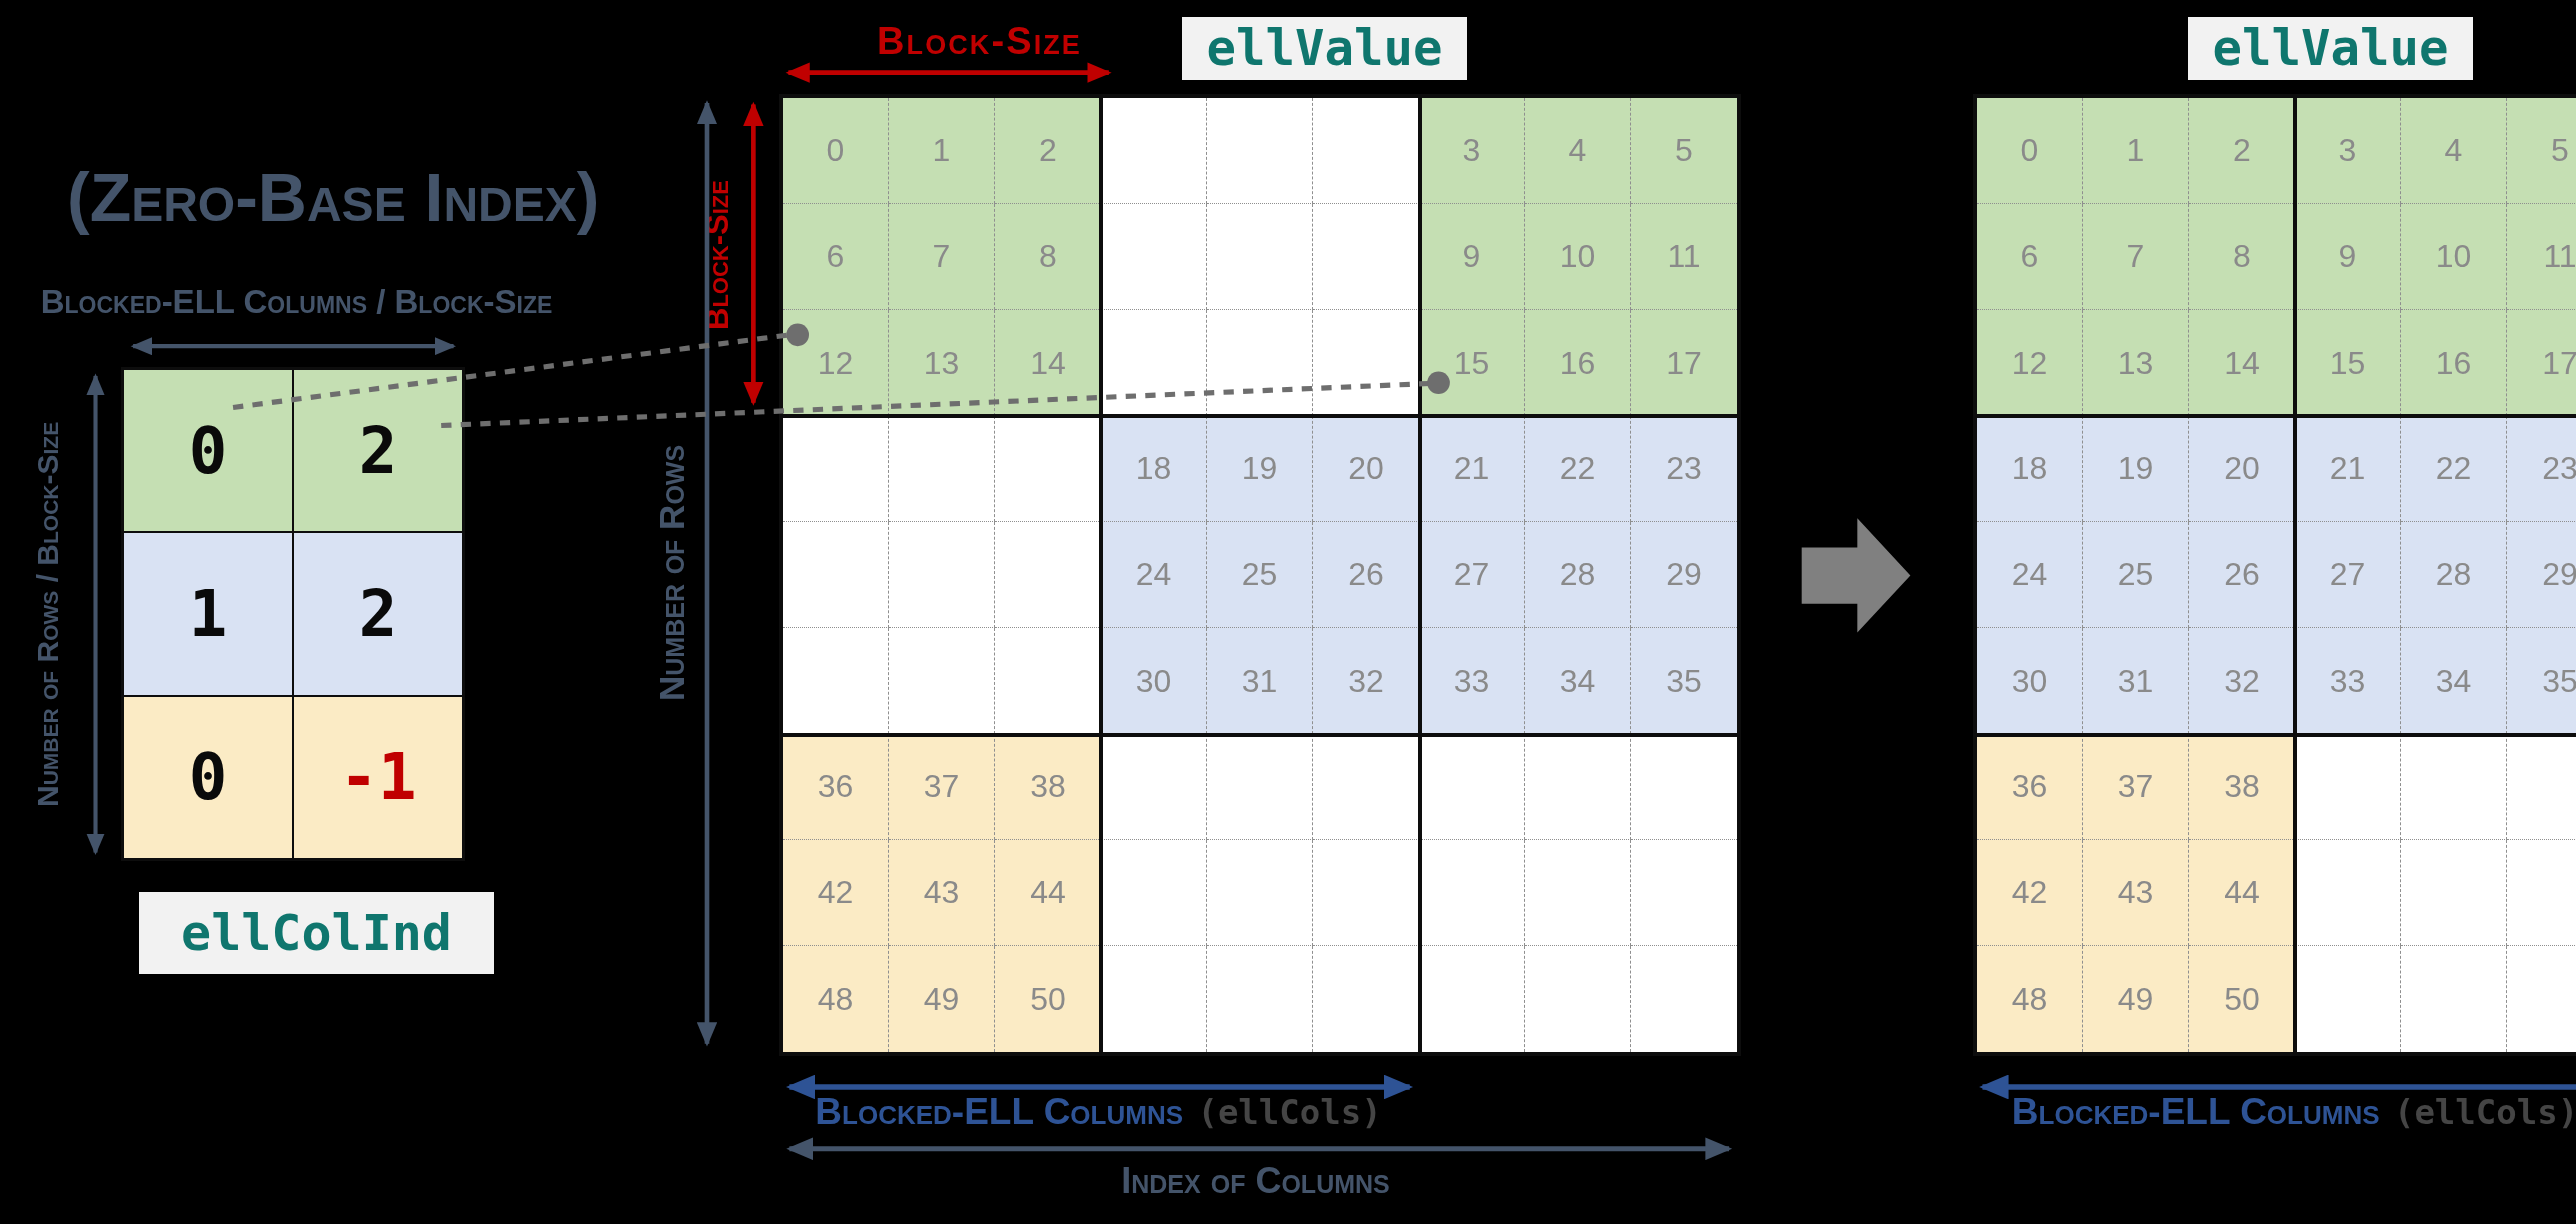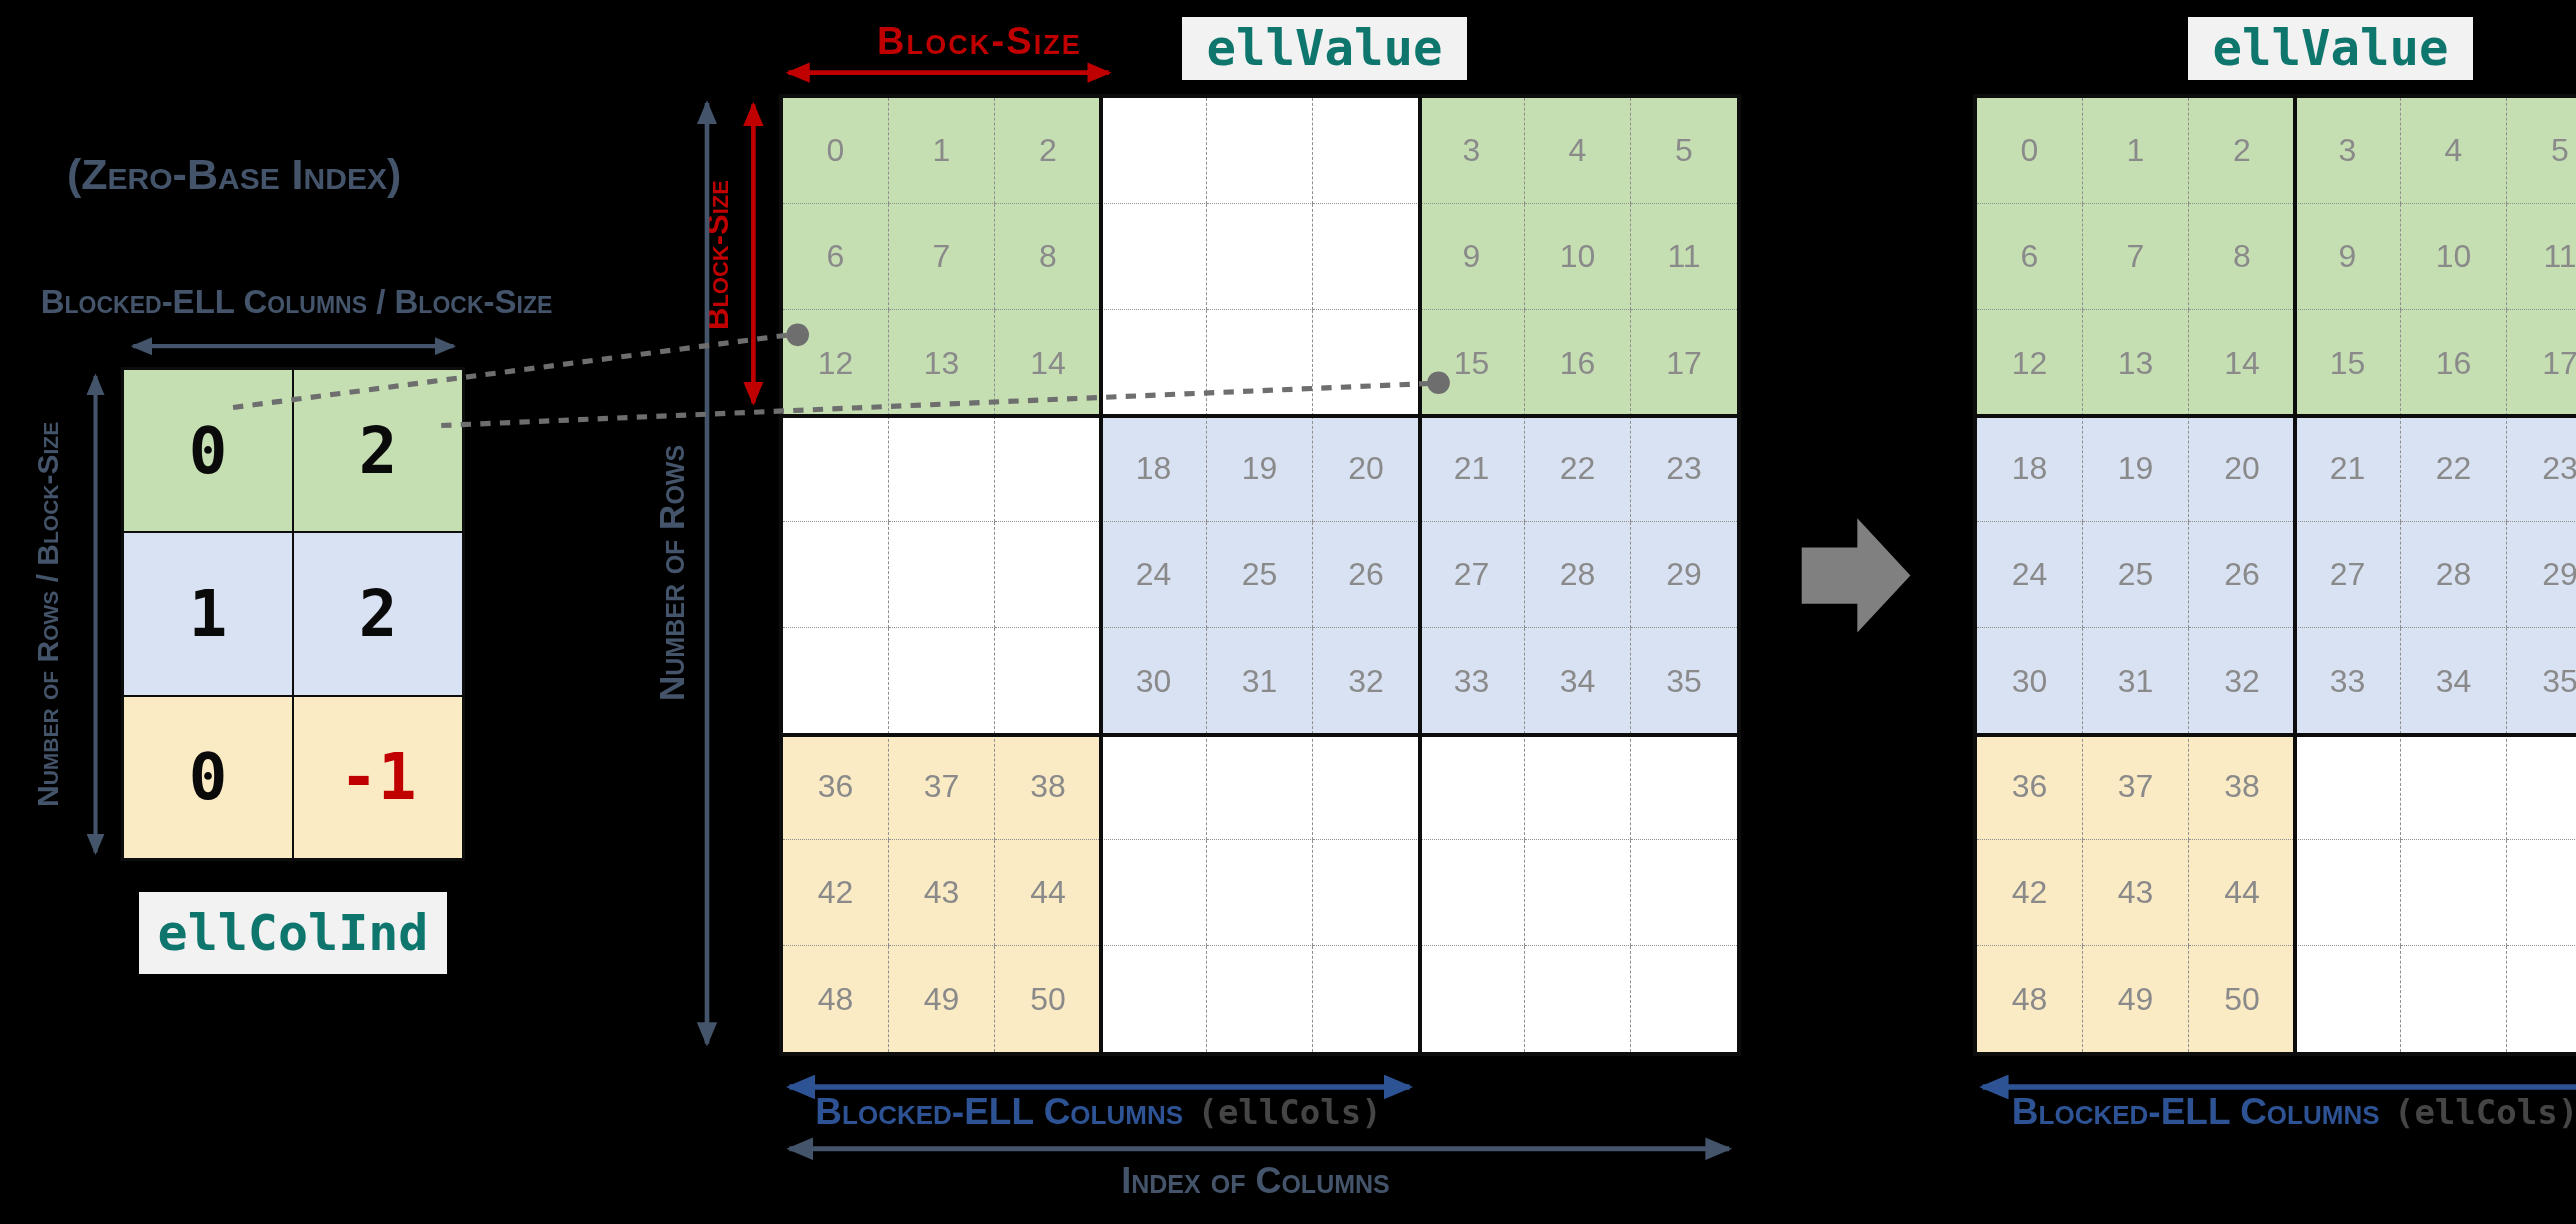"(Zero-Base Index)" div.abs { font-size: 43px -> 68px; top: 150px -> 158px }
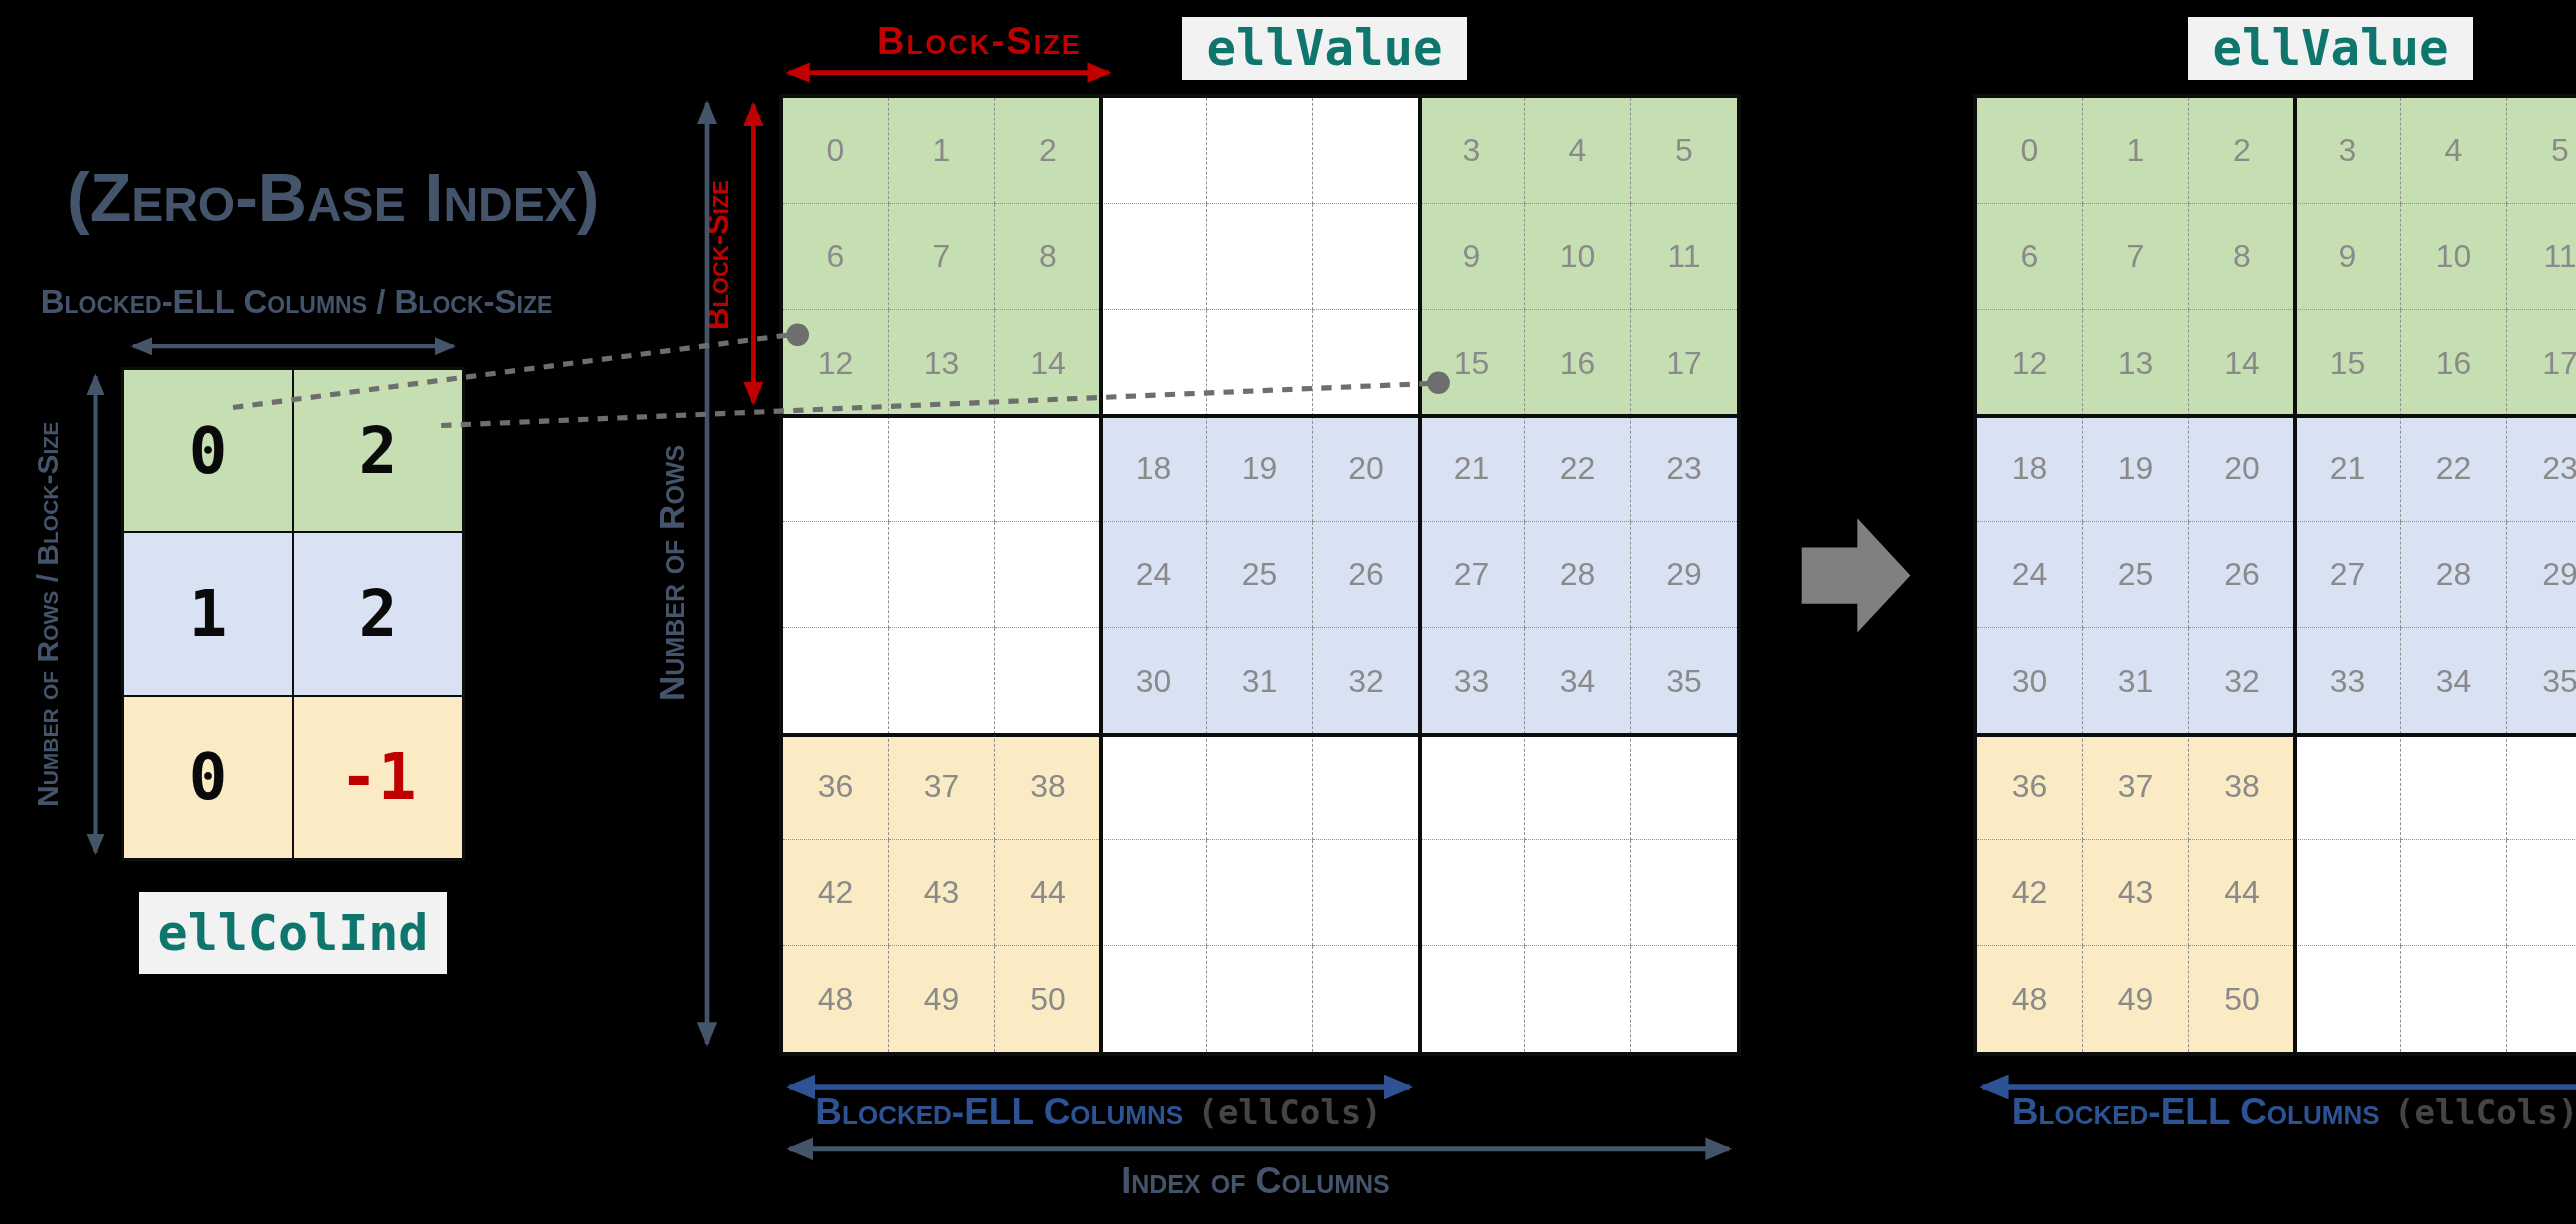"ellColInd" div.abs { width: 308px -> 355px }
